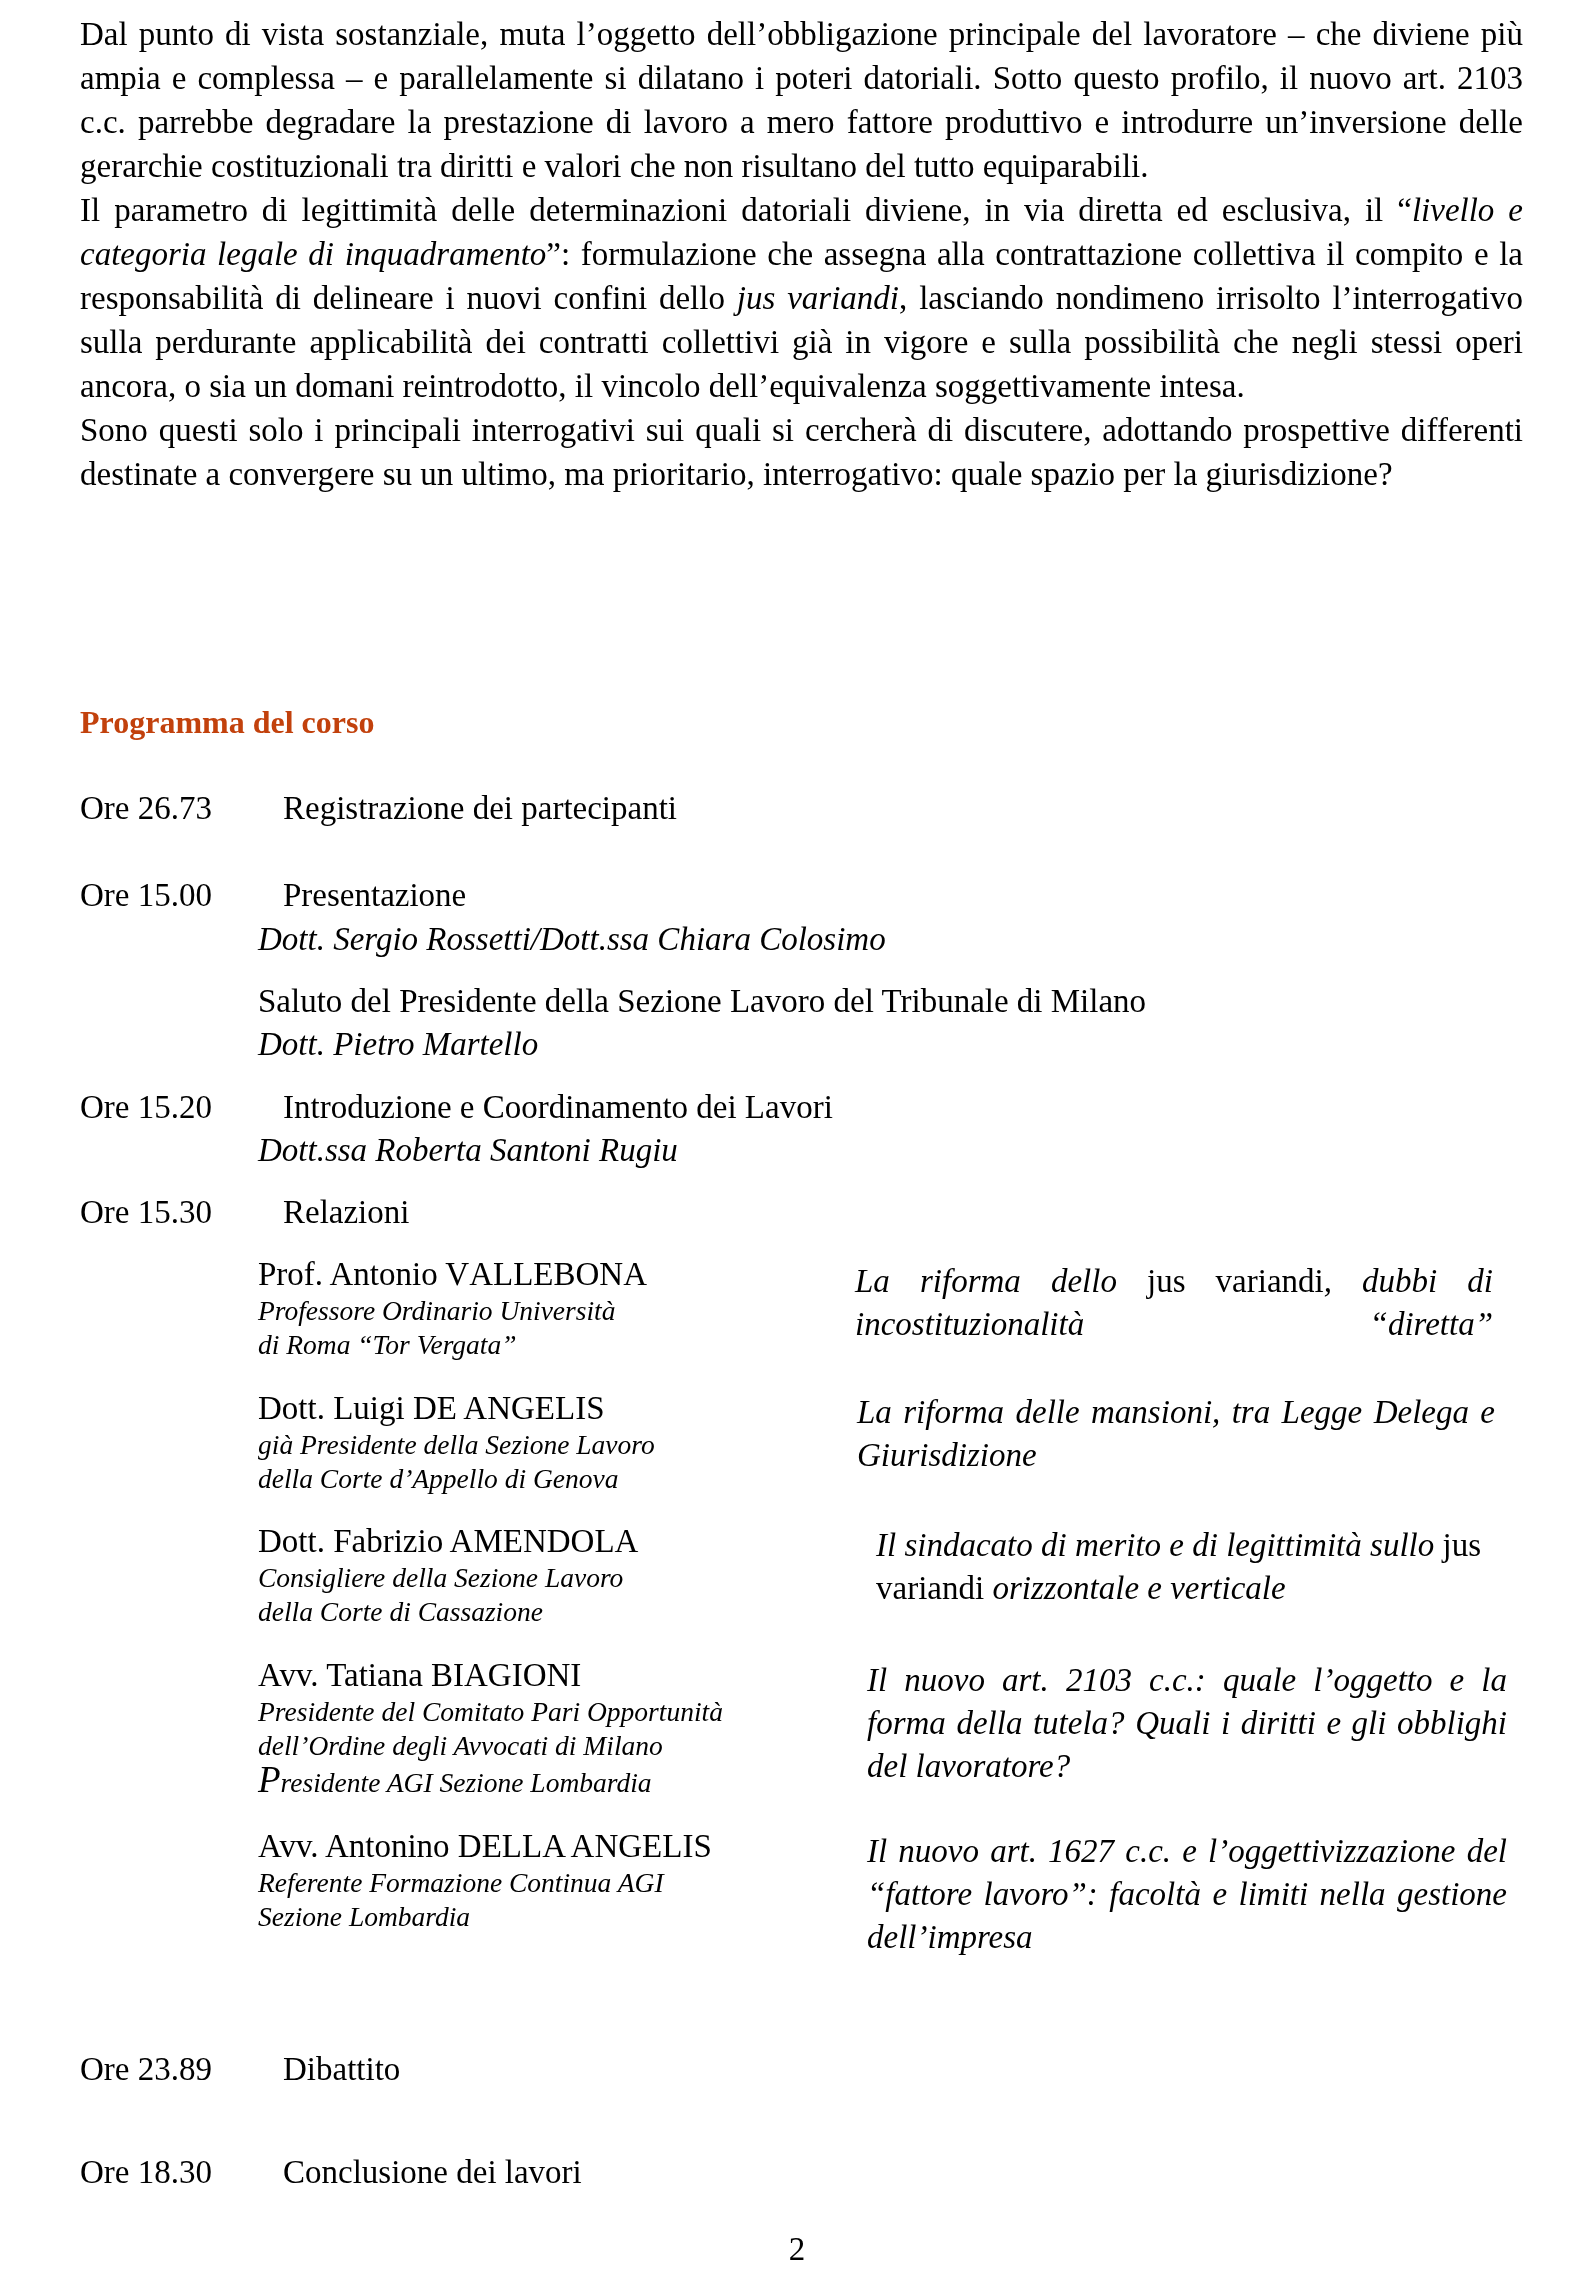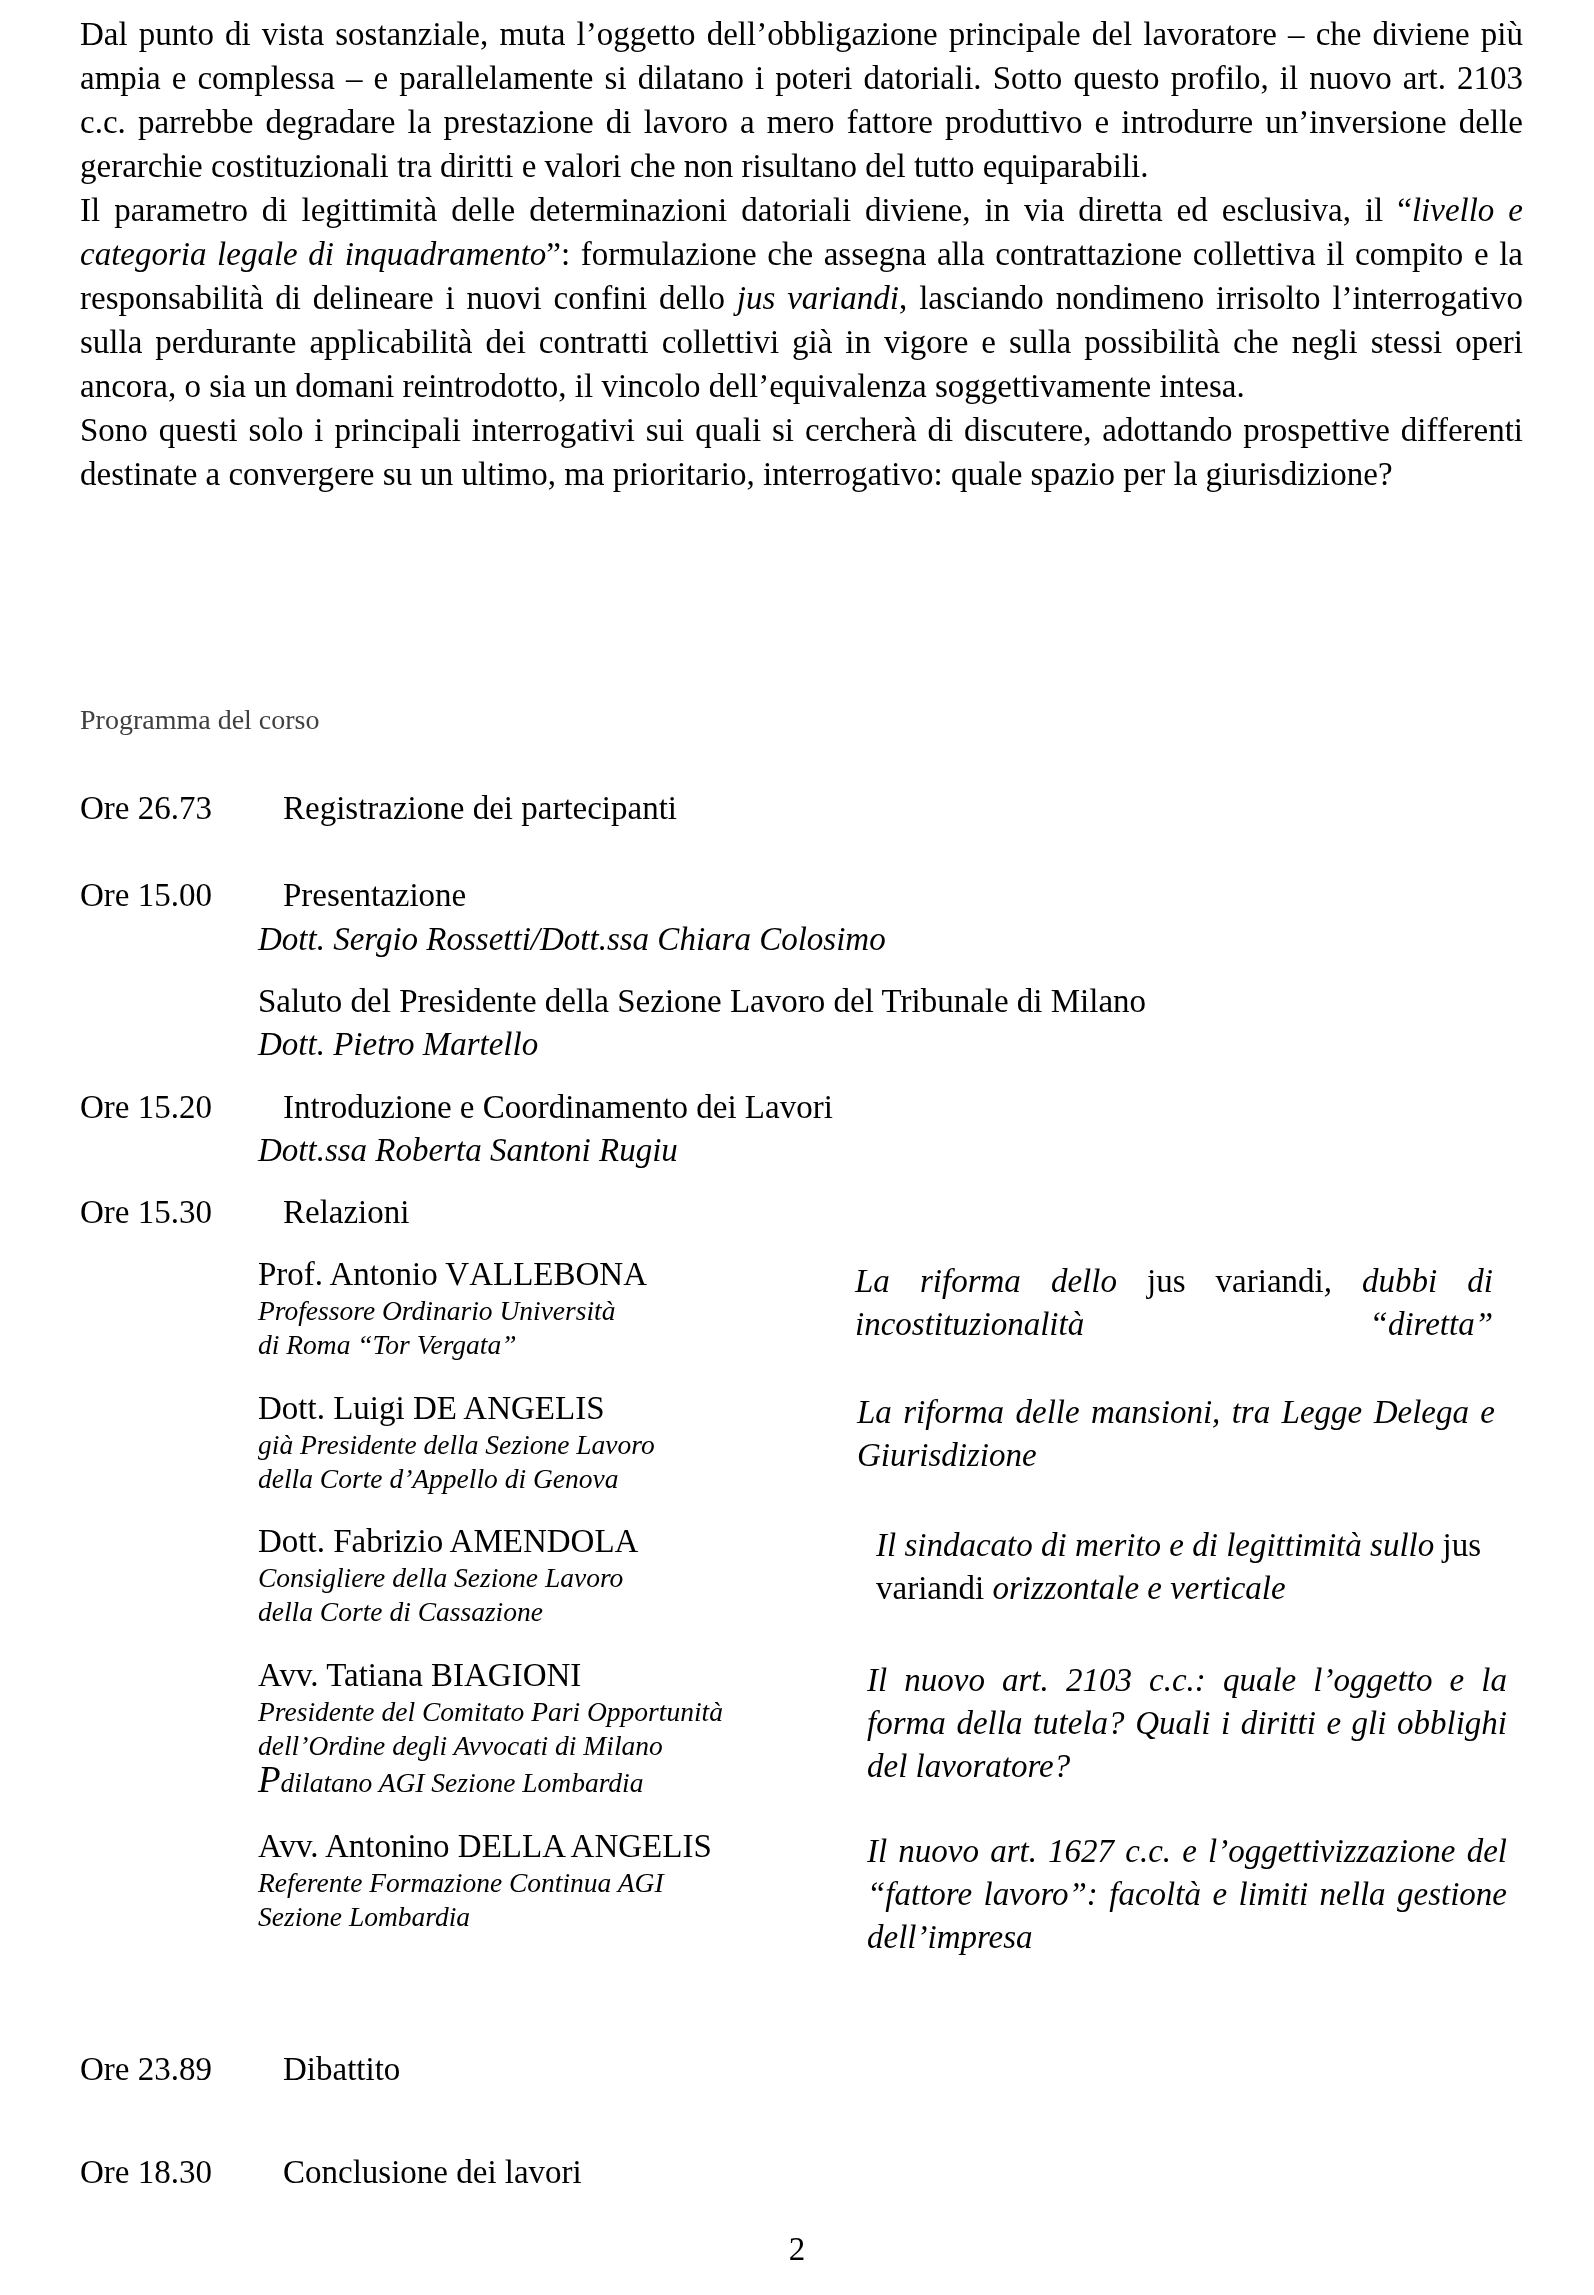"Programma del corso" .section-title { color: #404040 -> #c2410c; font-size: 28px -> 32px; font-weight: normal -> bold }
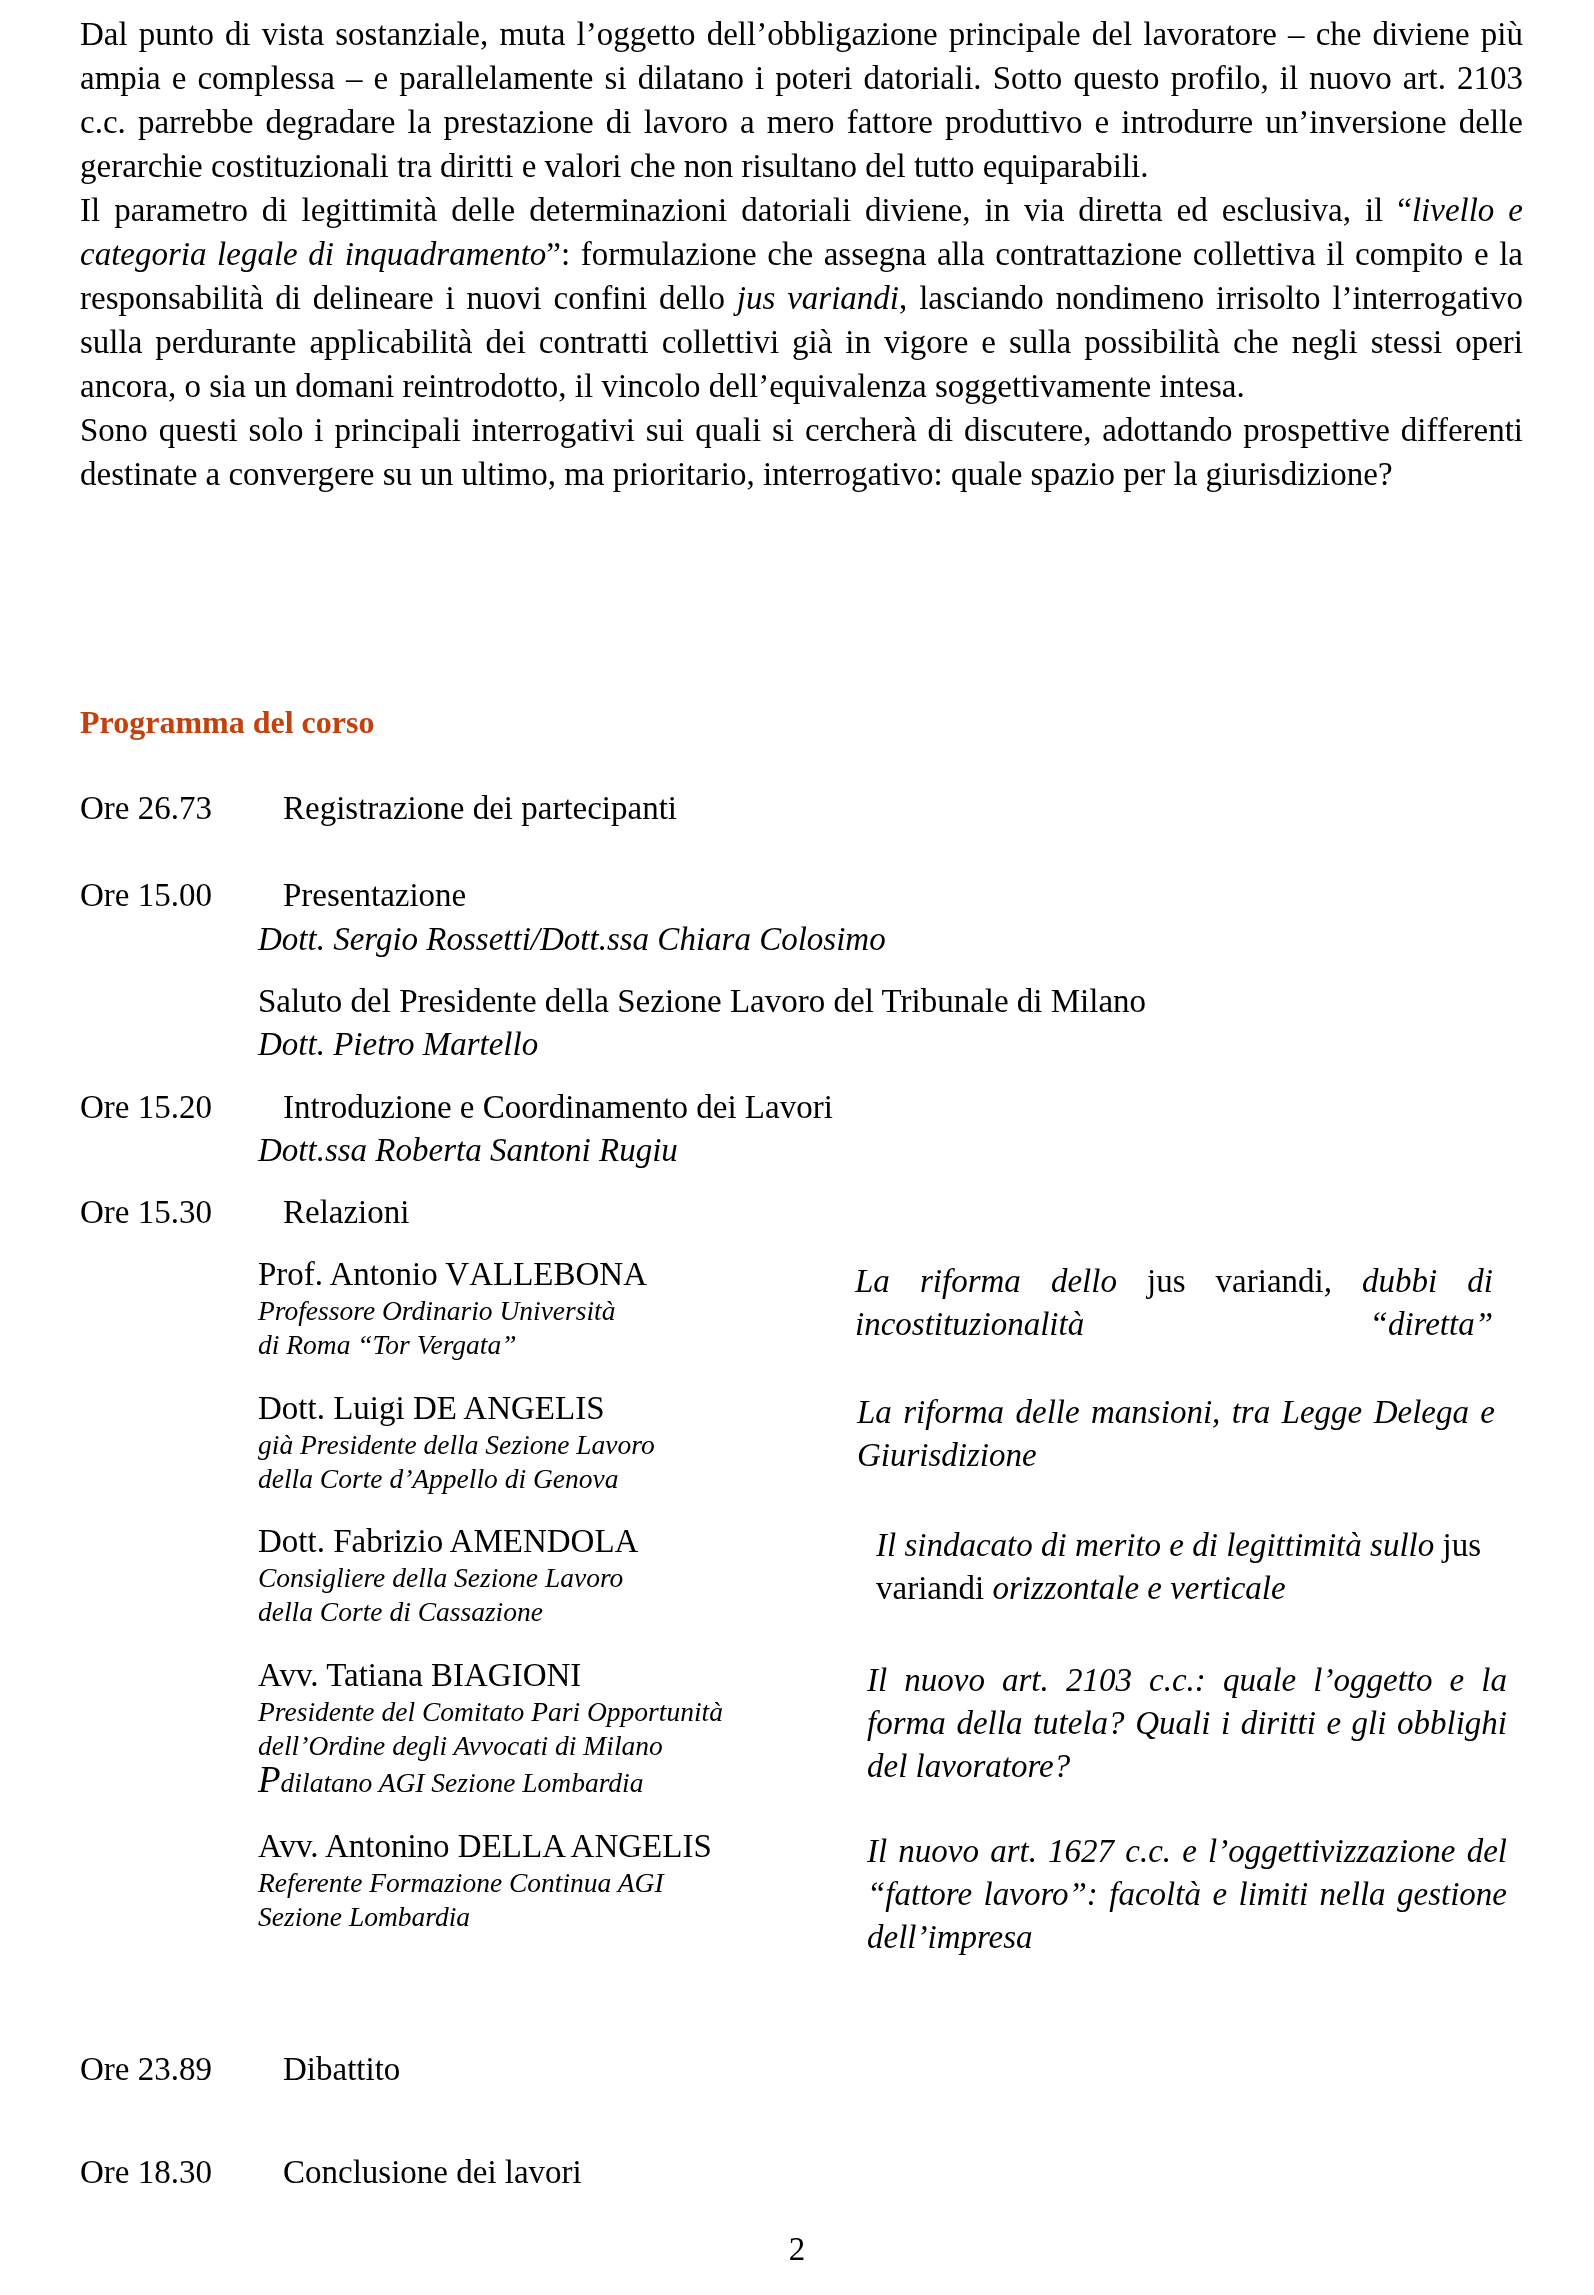"dilatano AGI Sezione Lombardia" span { text: dilatano -> residente }
